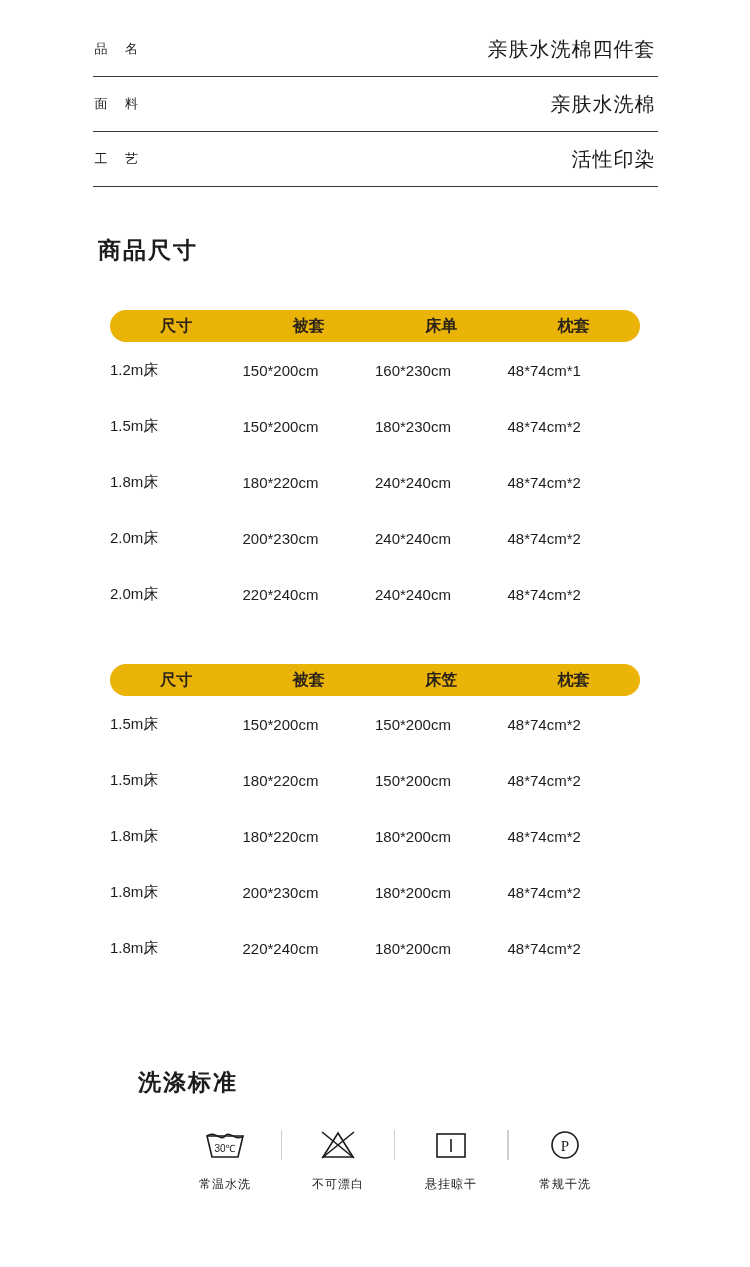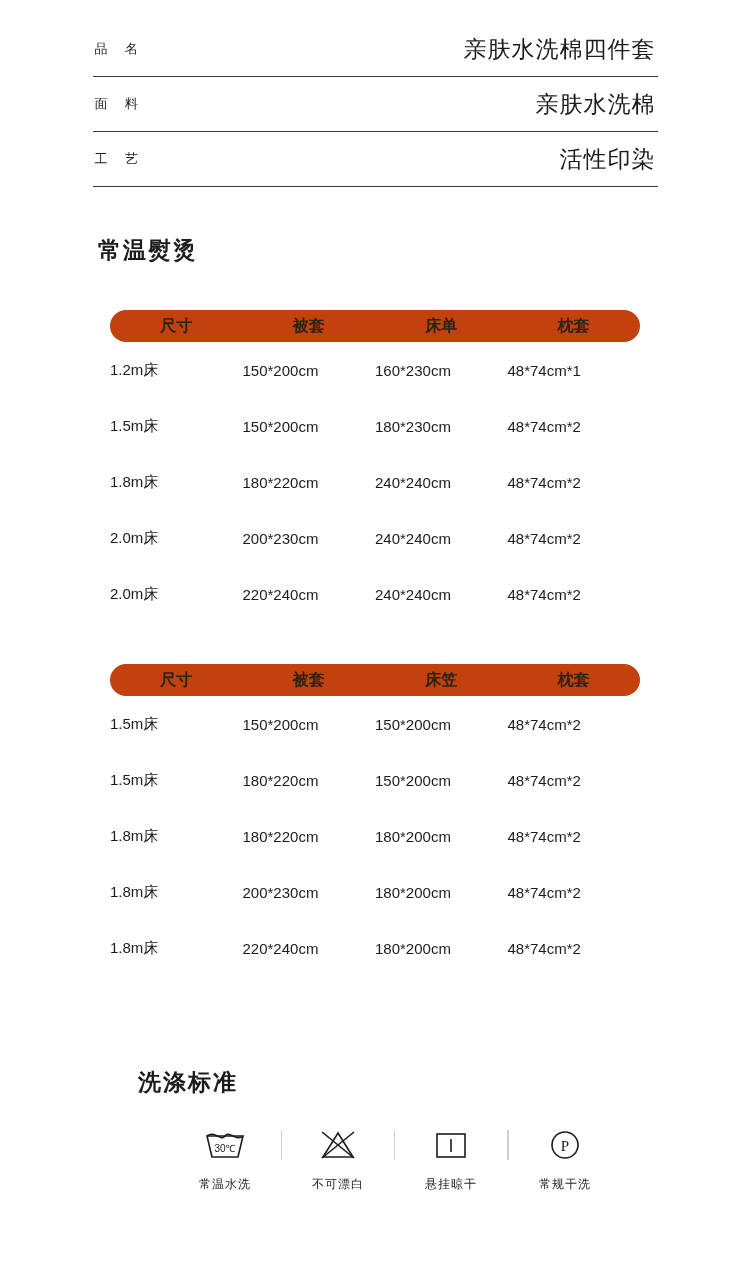"亲肤水洗棉四件套" .spec-value { font-size: 23px -> 20px }
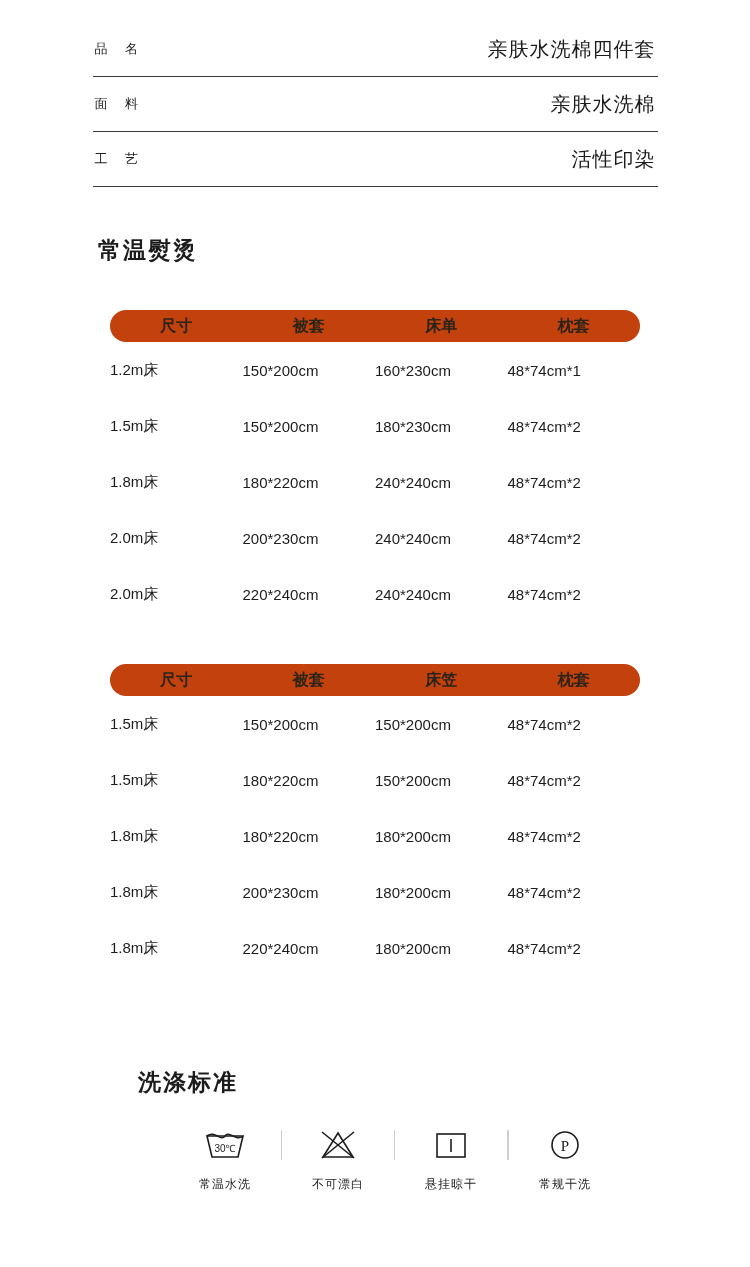"常温熨烫" div.section-title { text: 常温熨烫 -> 商品尺寸 }
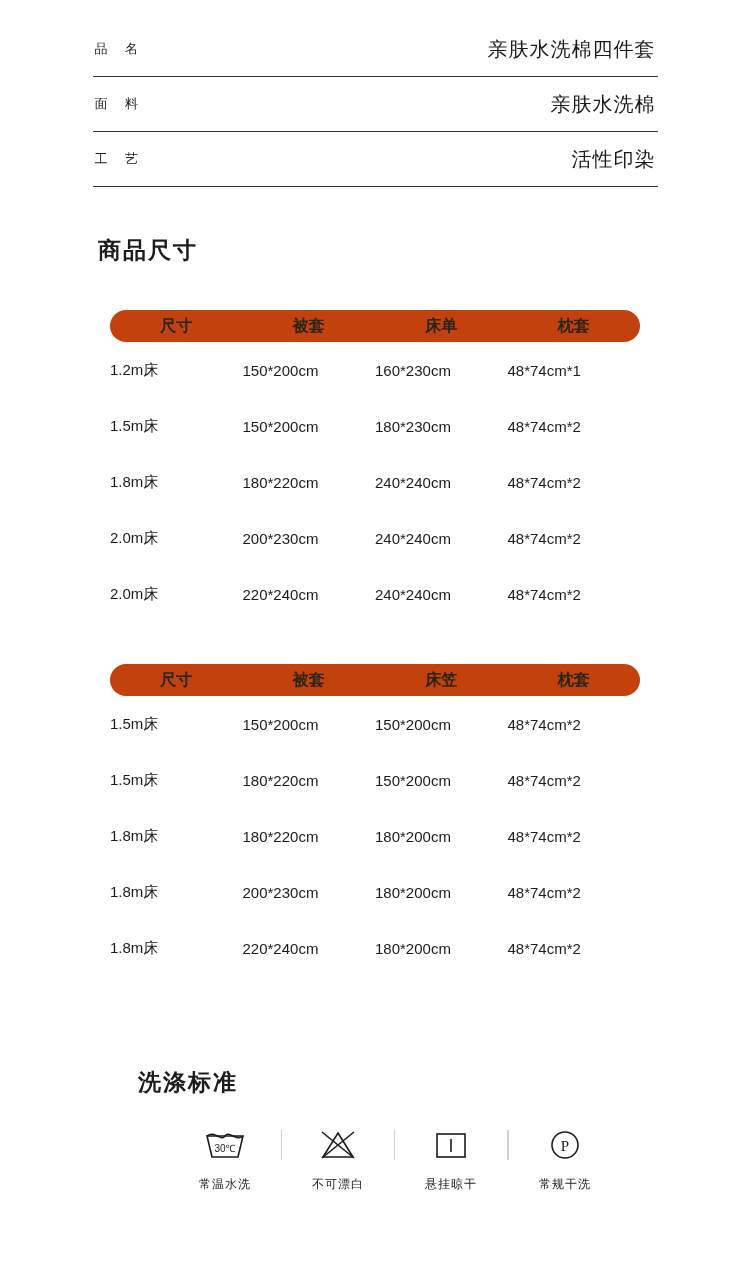"尺寸" .st-head { background: #c2410c -> #eab308 }
